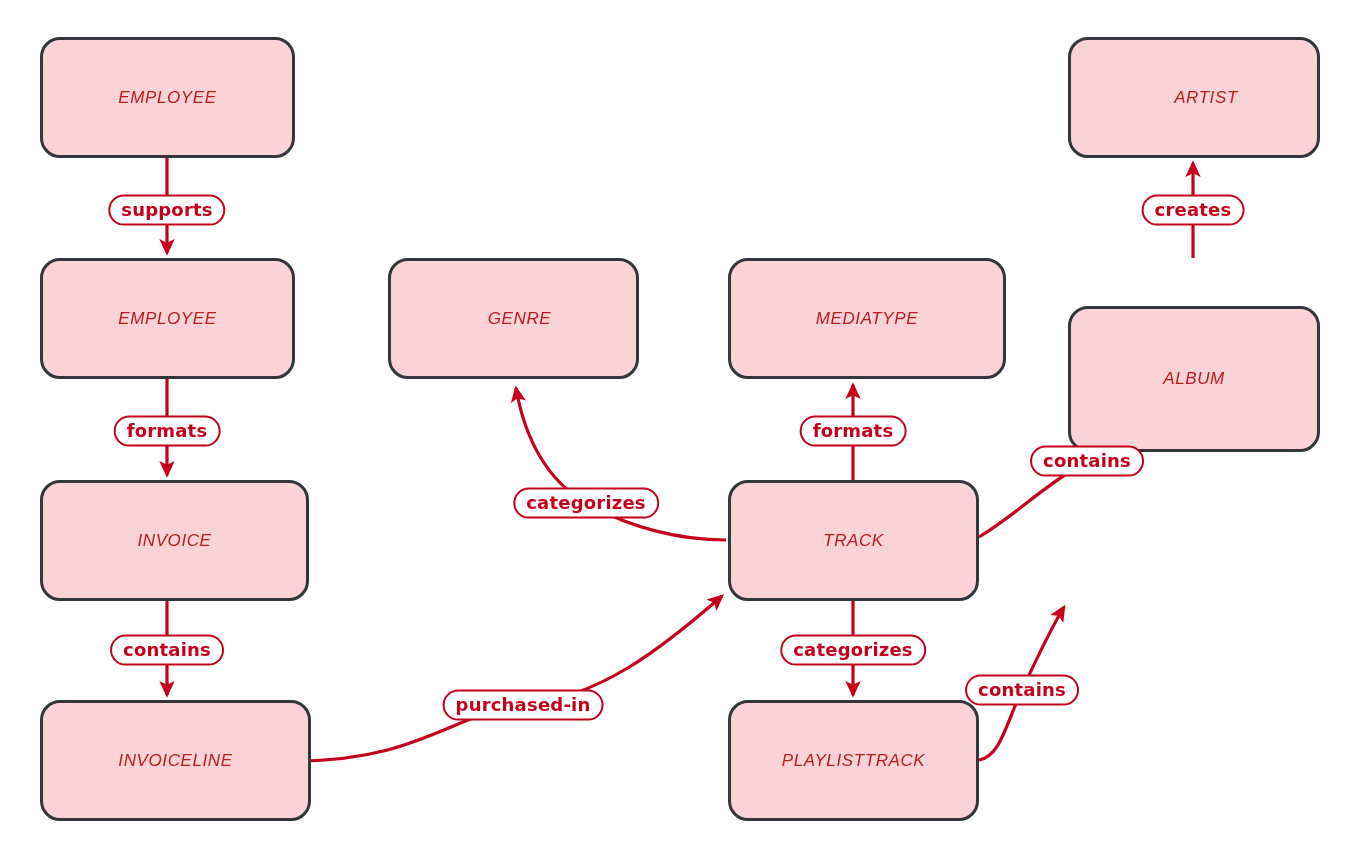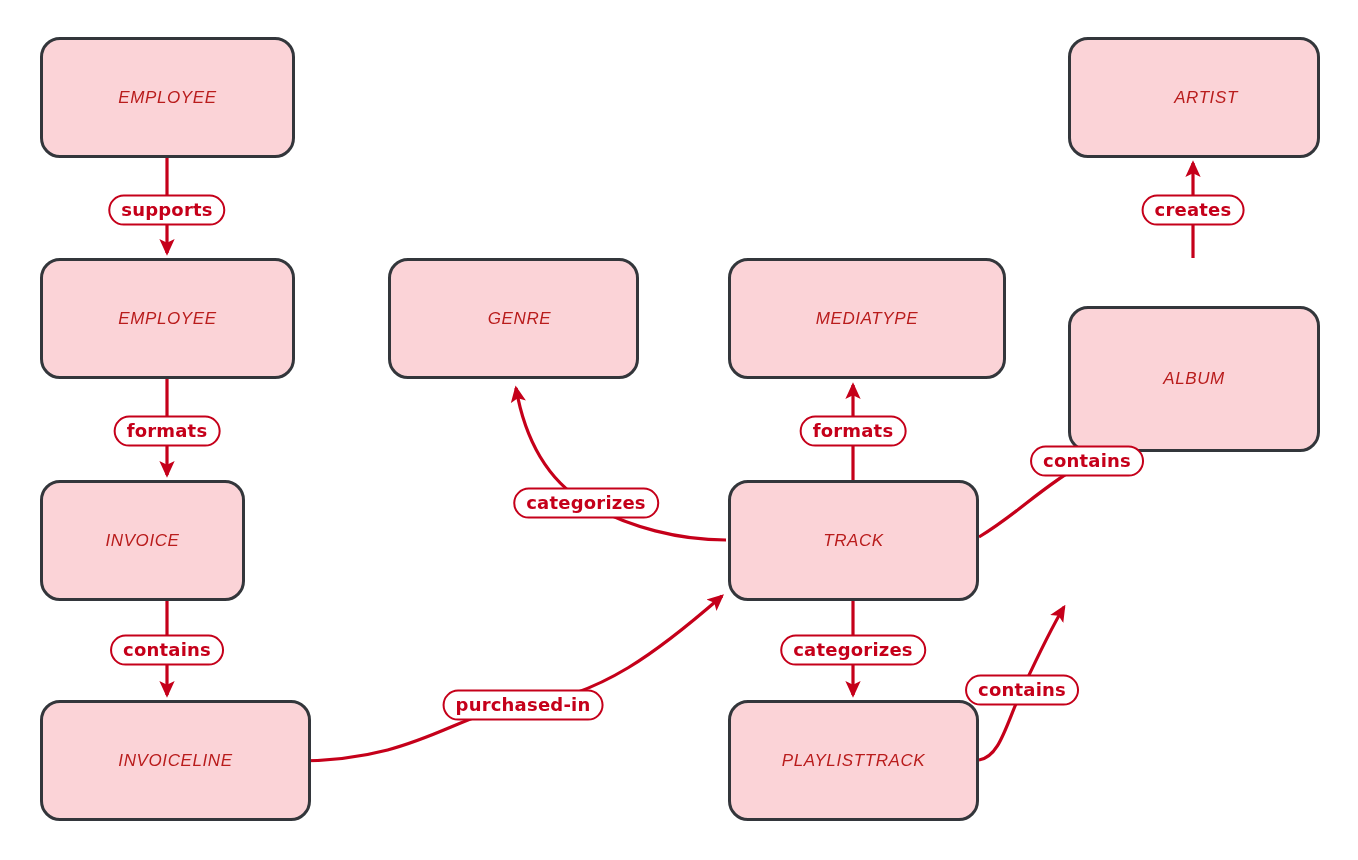"INVOICE" div.node { width: 205px -> 269px }
